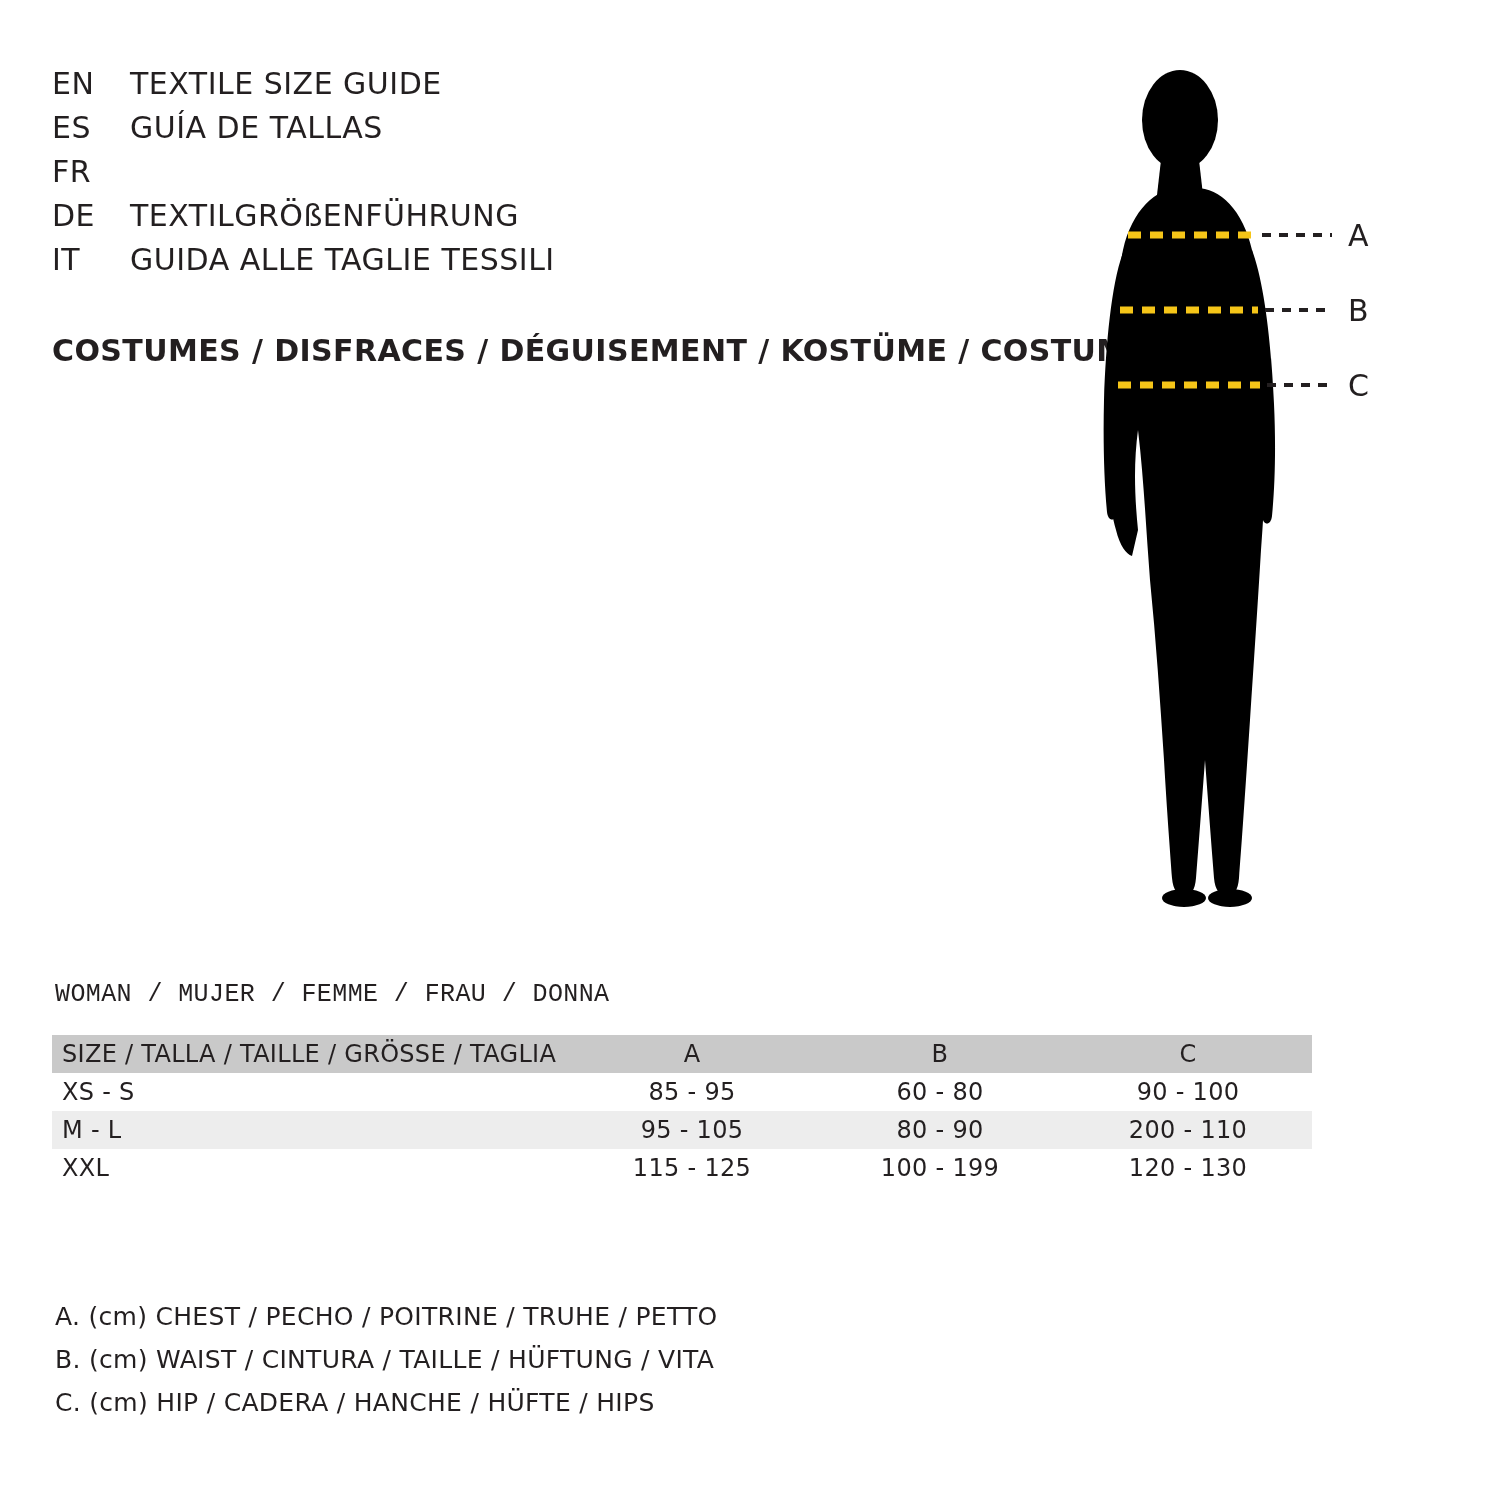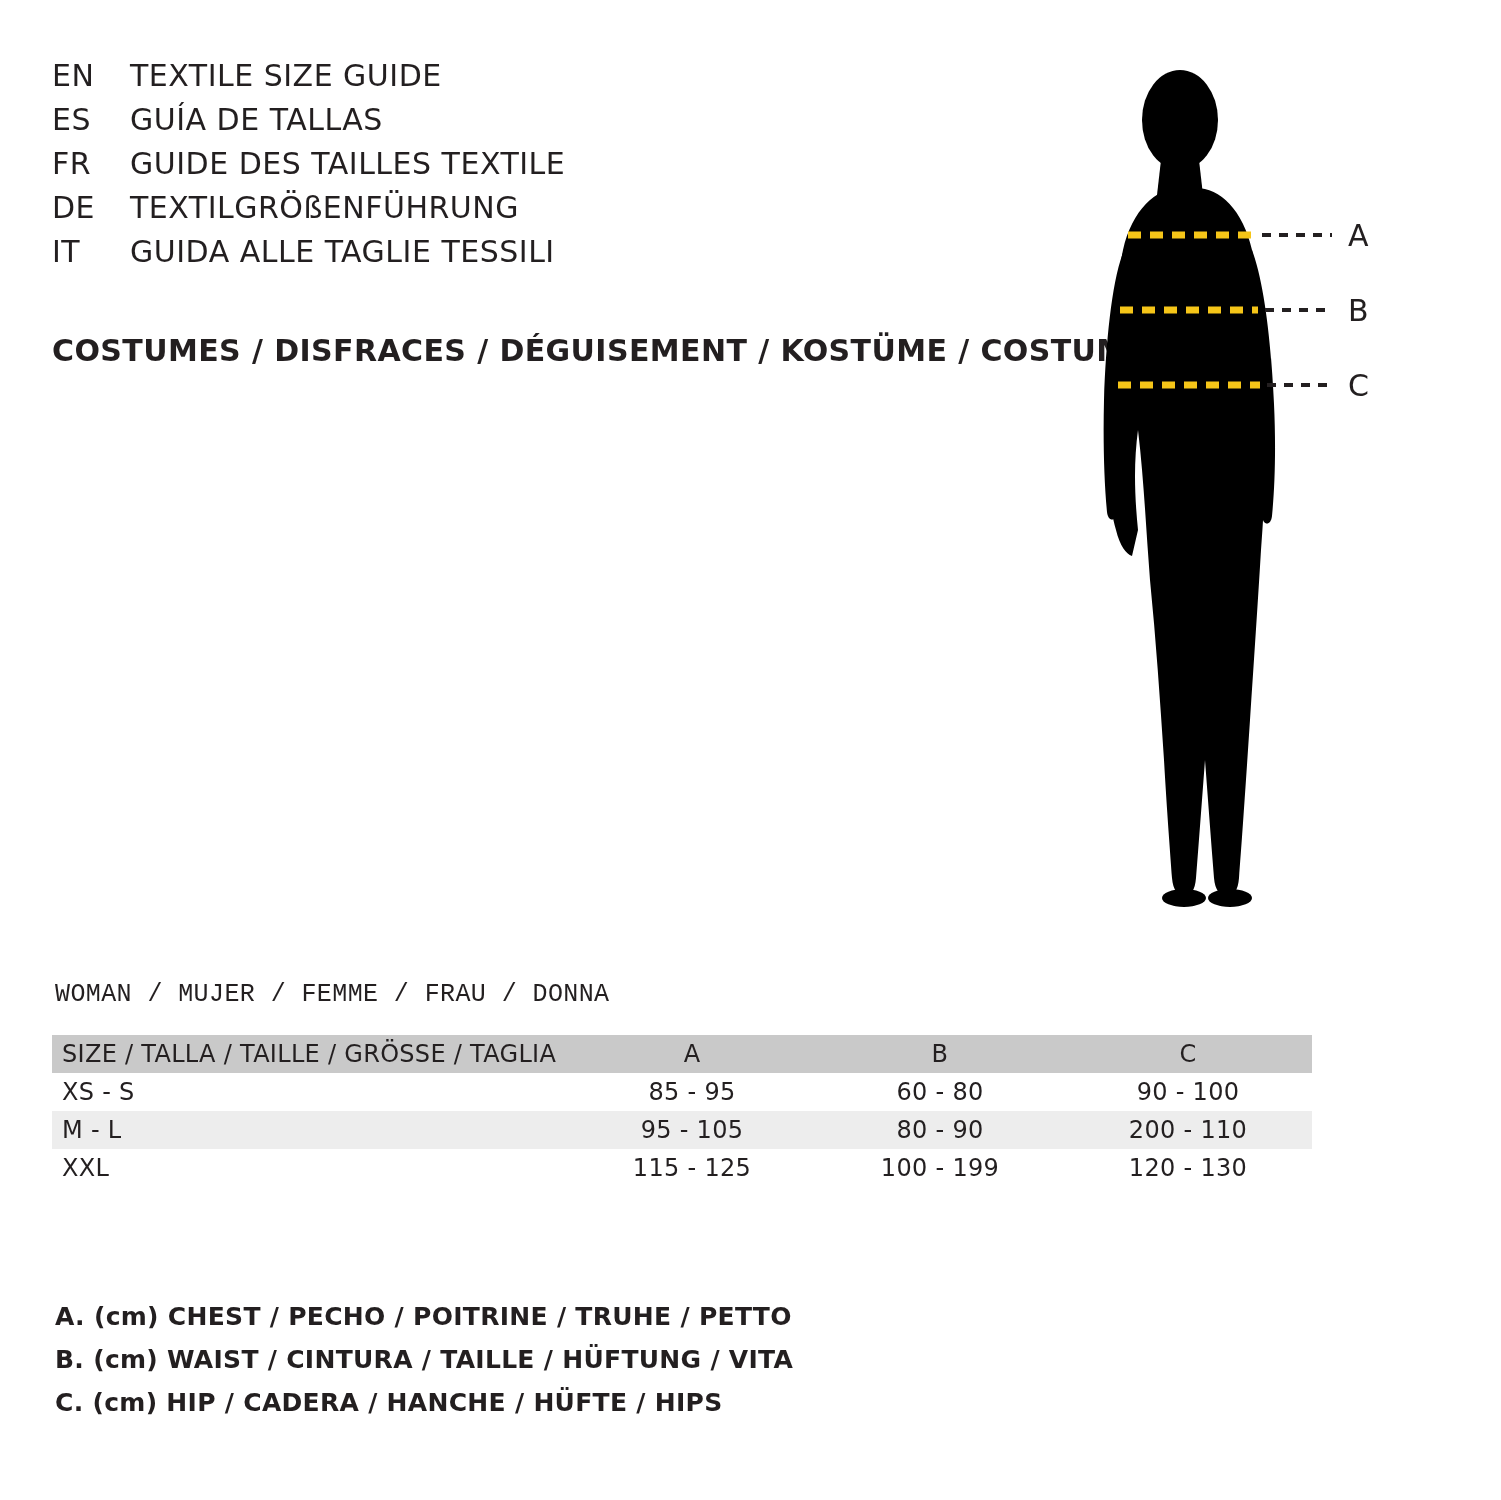"EN" .lang-block { top: 58px -> 66px }
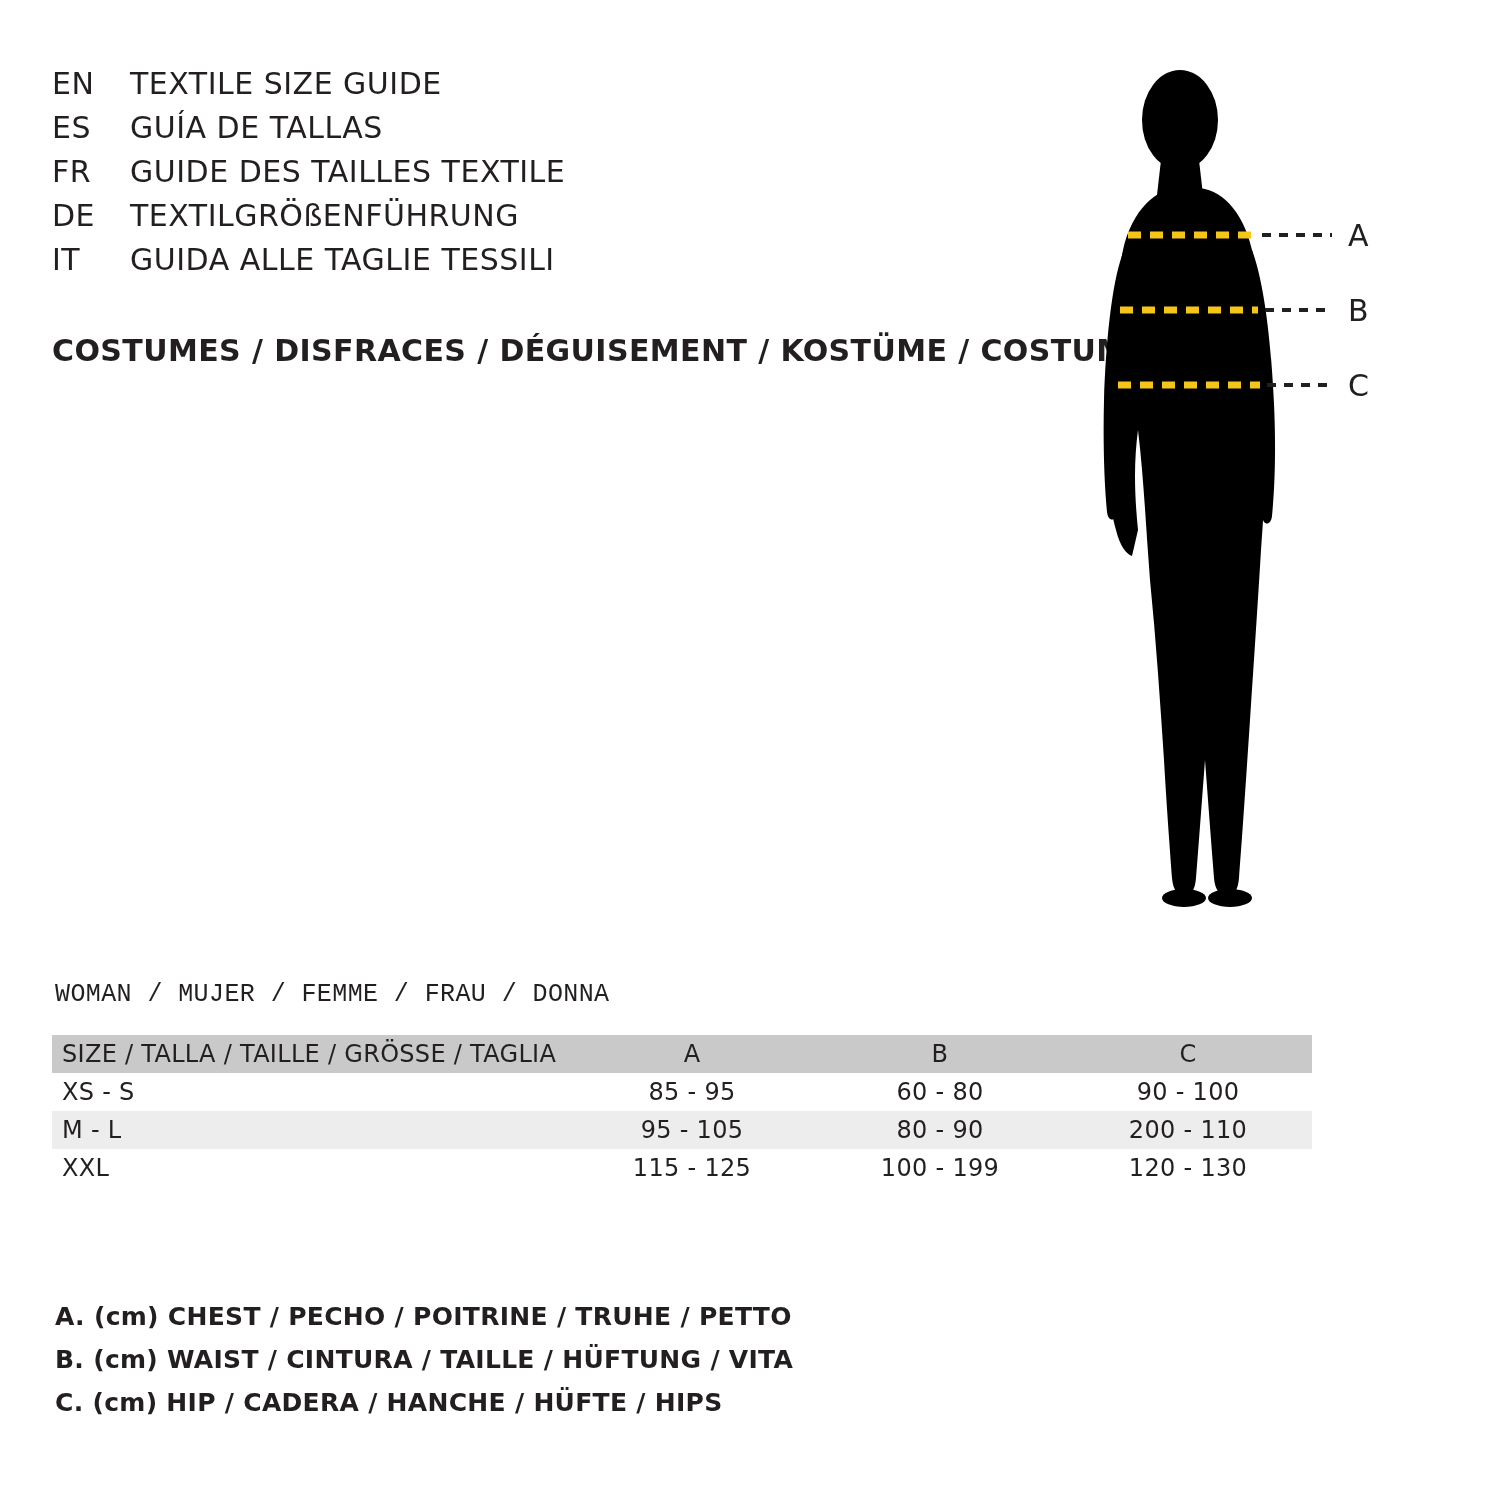"GUIDE DES TAILLES TEXTILE" span.lang-text { html: <span>GUIDE DES TAILLES TEXTILE</span> -> none }
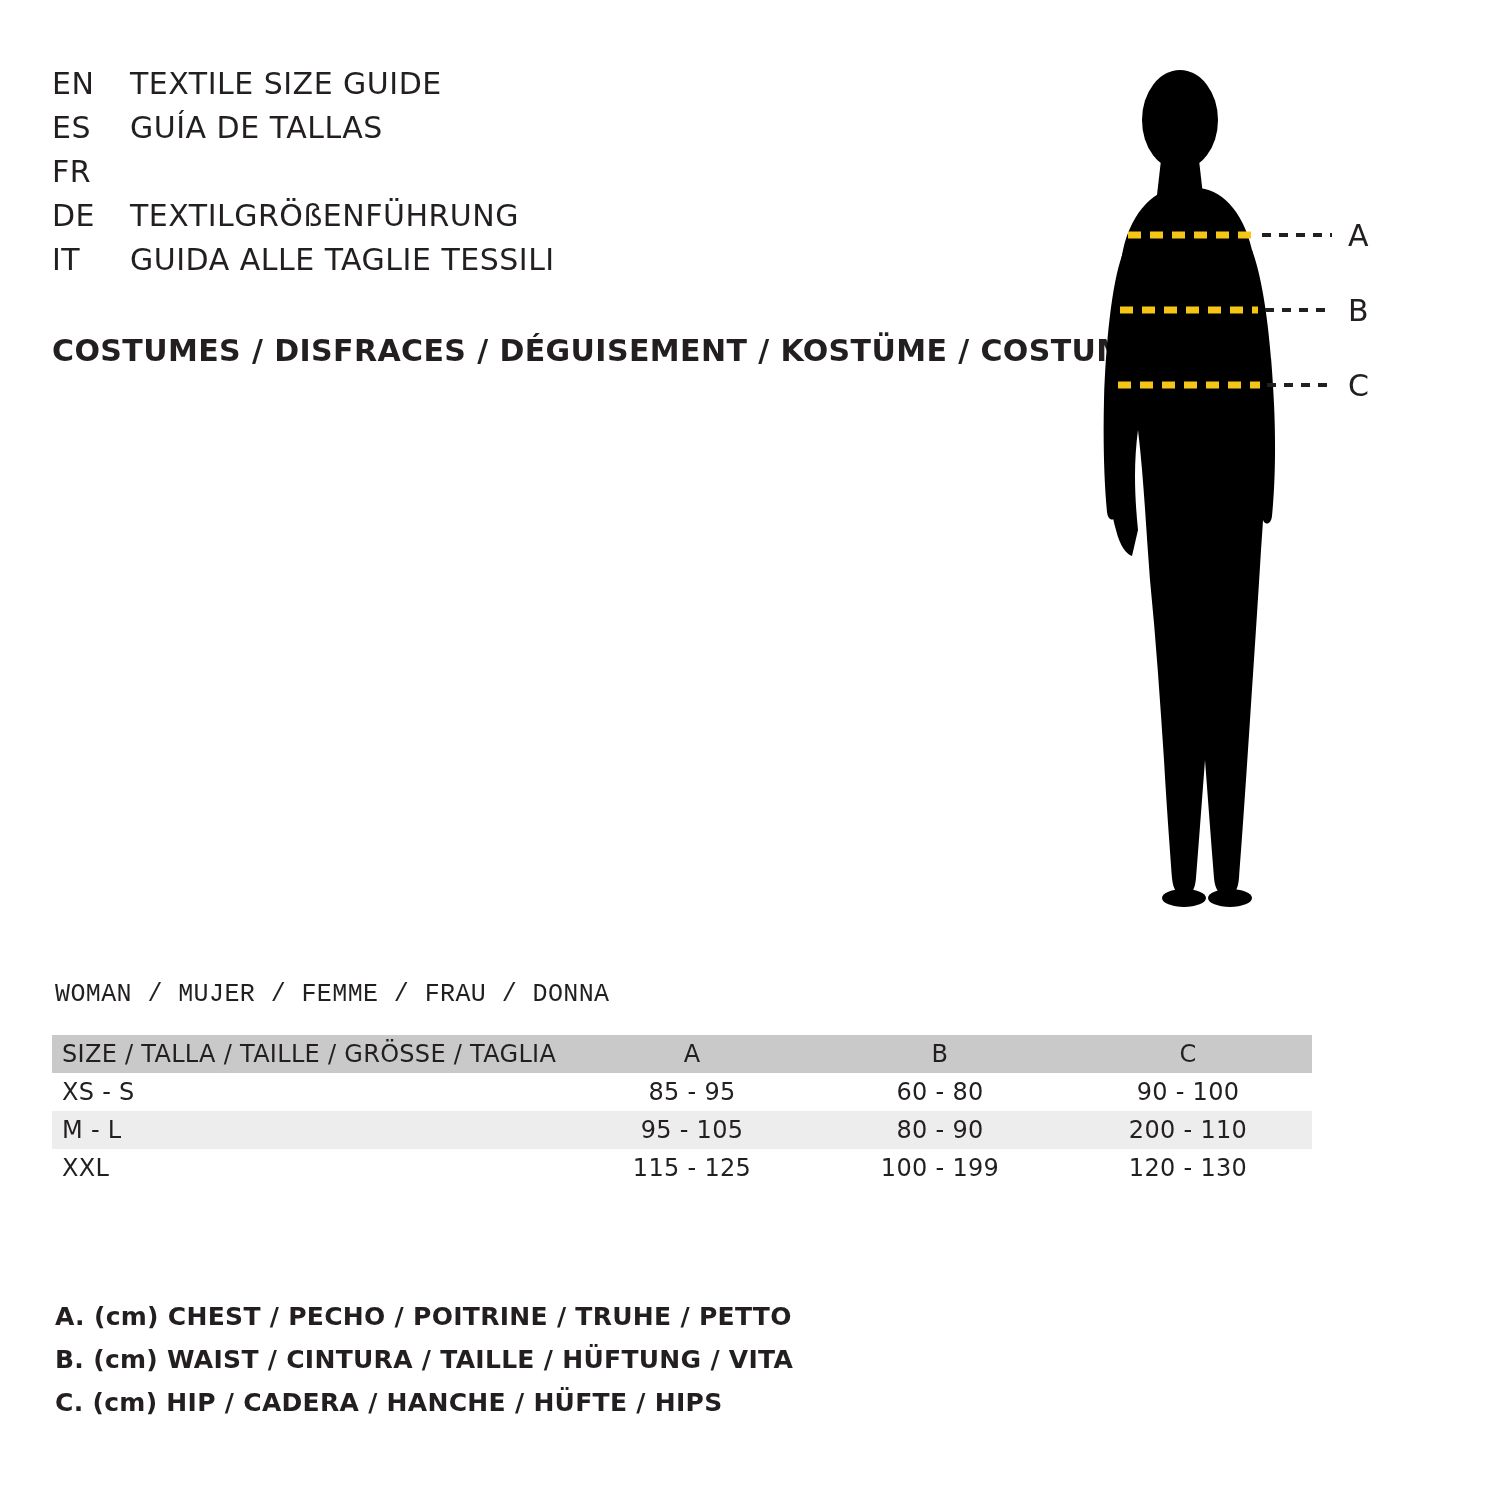"A. (cm) CHEST / PECHO" .legend { font-weight: bold -> none }
